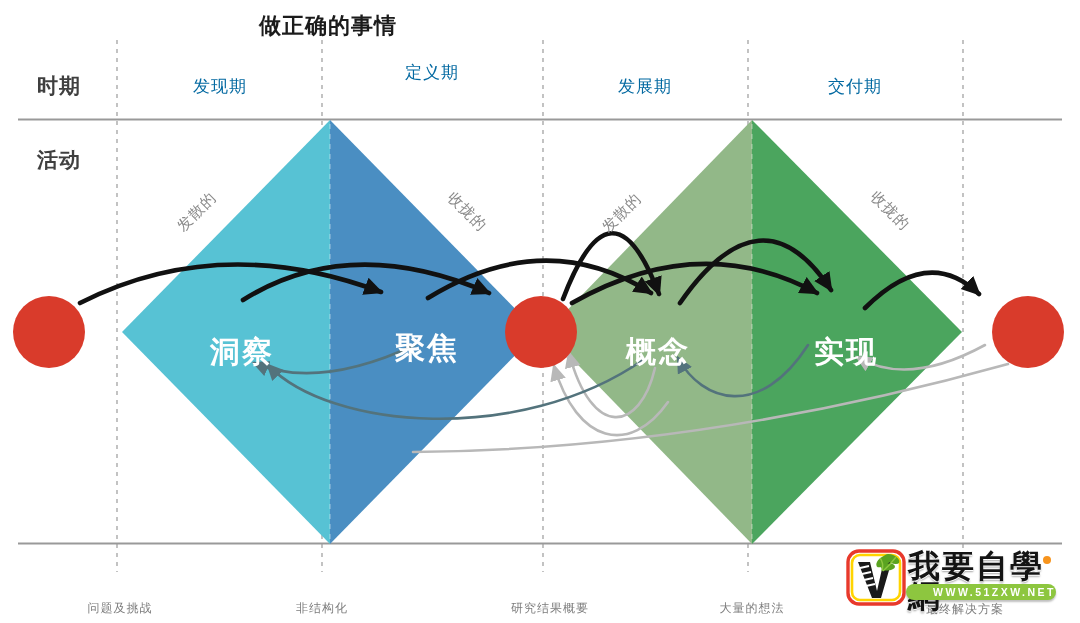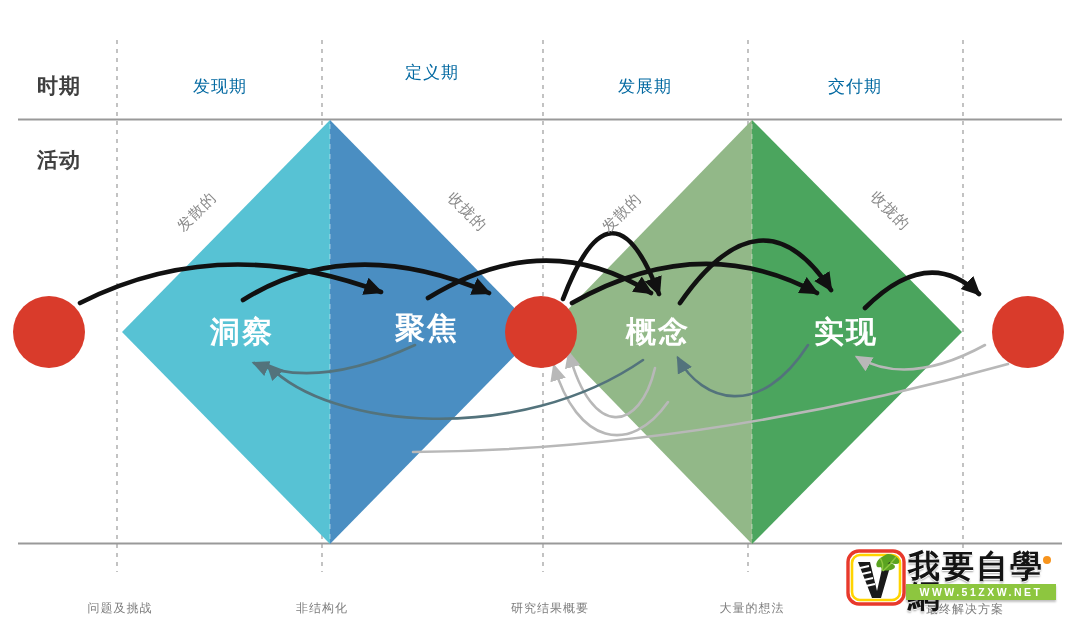"做正确的事情" div.lbl { html: none -> <div>做正确的事情</div> }
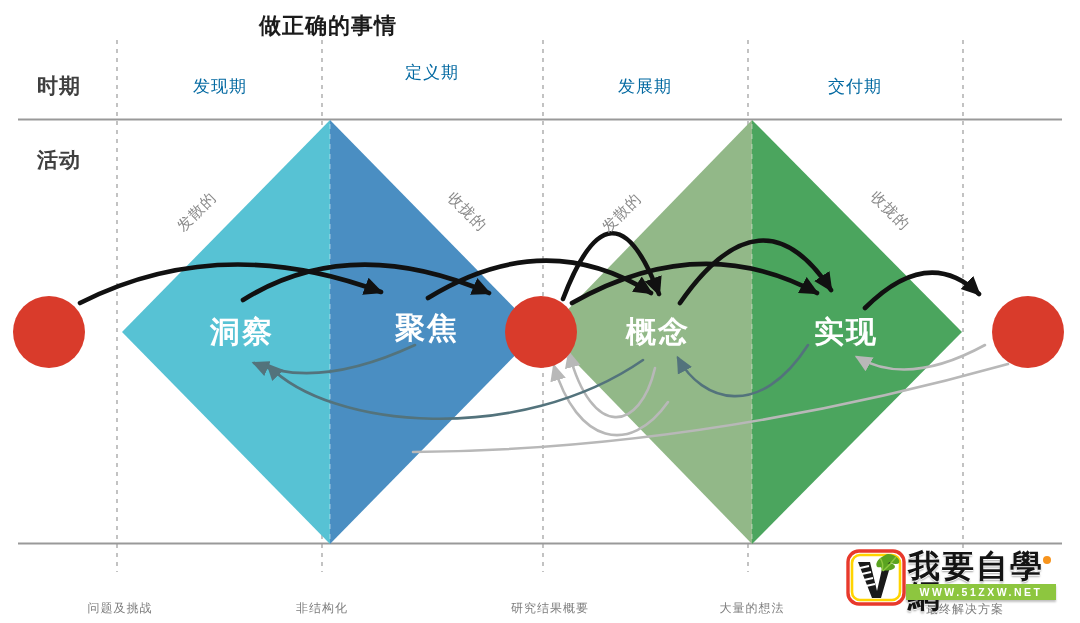"洞察" .node { margin-top: none -> 20px }
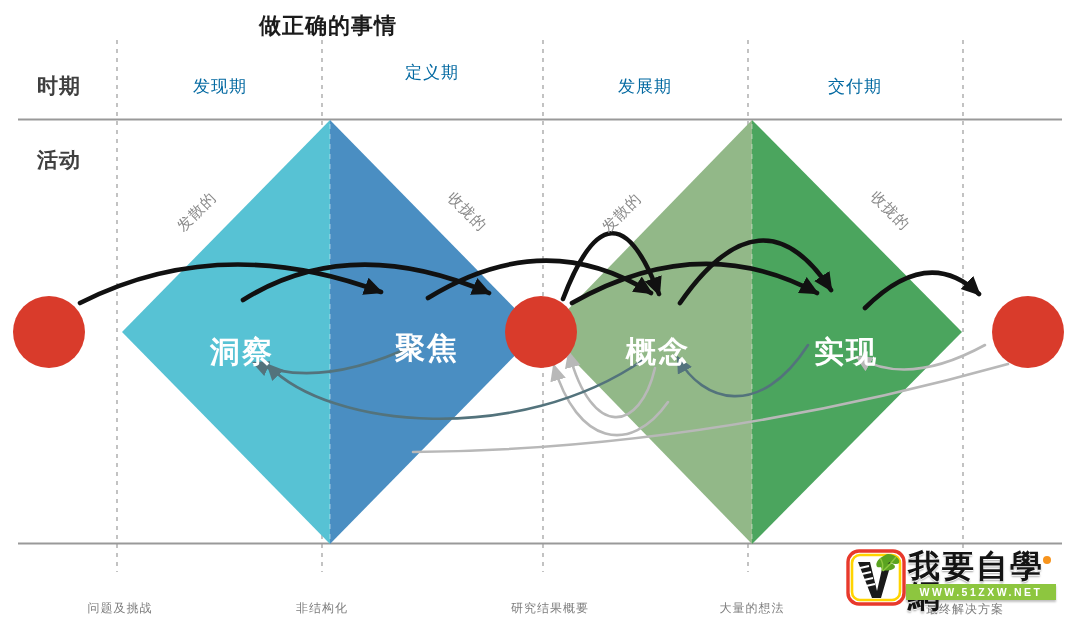"WWW.51ZXW.NET" .wm-band { border-radius: 0 -> 8px; text-align: center -> right }
